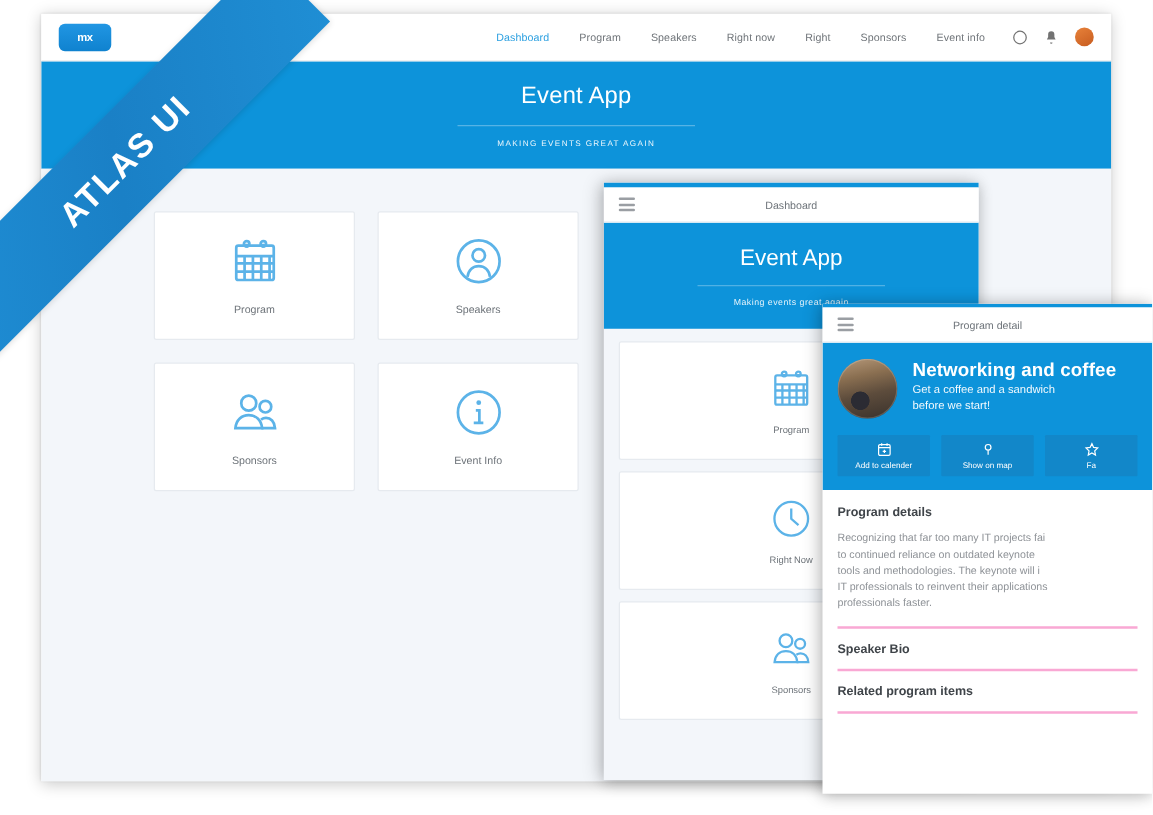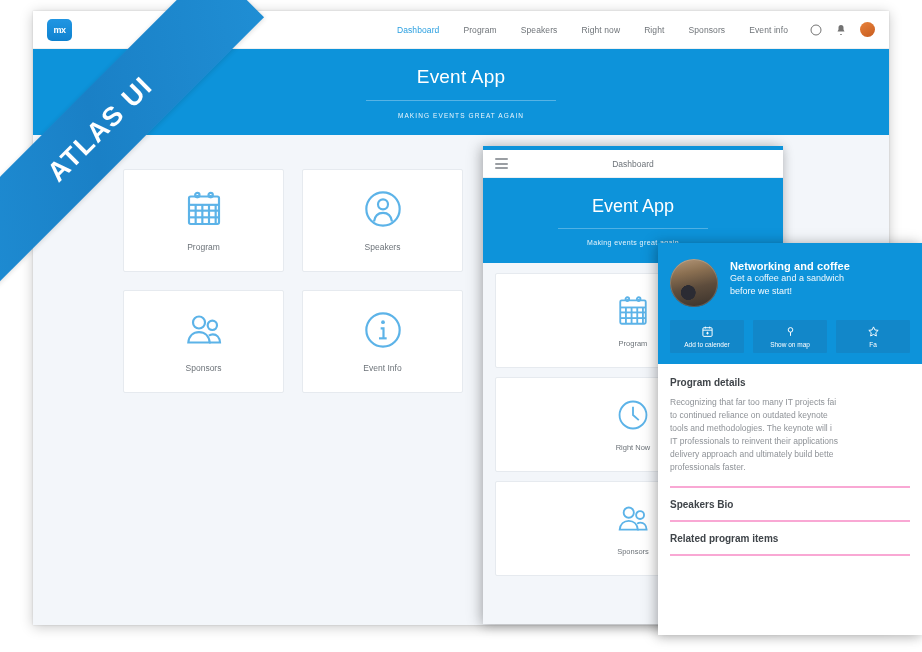"mx" .mx-logo { width: 25px -> 42px }
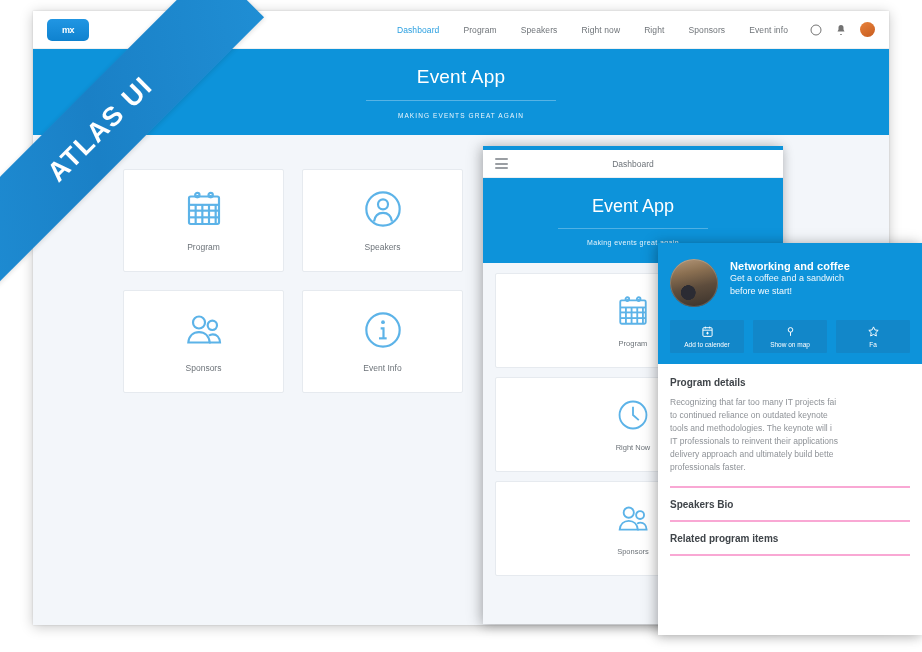"Program detail" div.dev-topbar { html: none -> <div> <span> <i></i> <i></i> <i></i> </span> <span>Program detail</span> </div> }
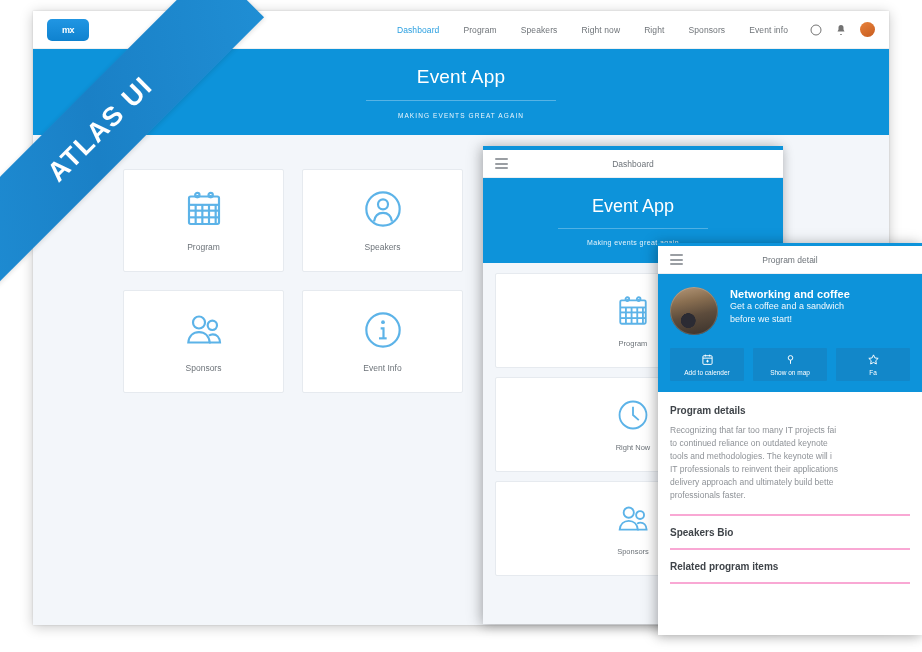"Networking and coffee" .hero-title { font-size: 11px -> 15px }
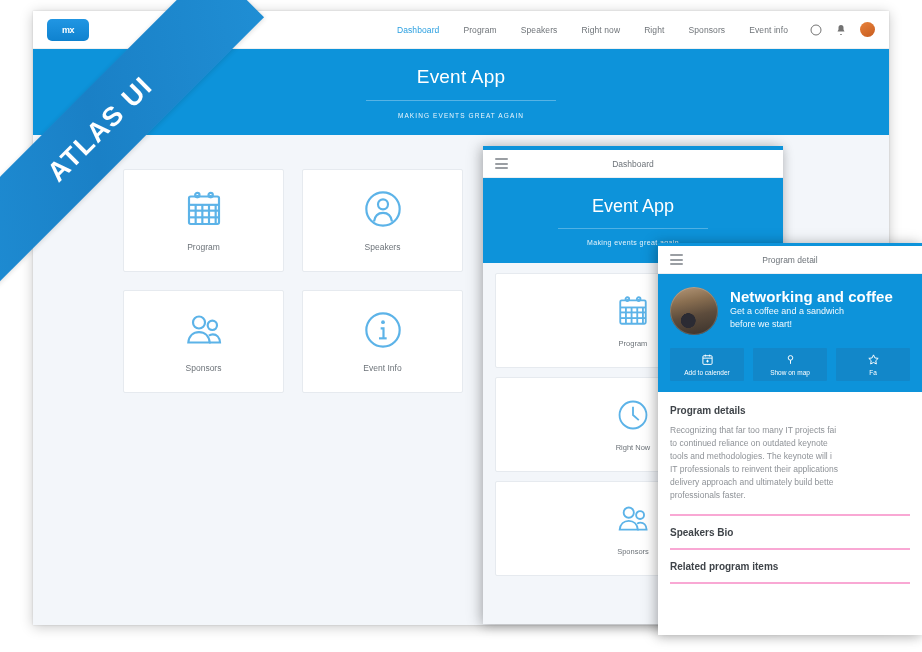"delivery approach and ultimately build" div { html: <div>delivery approach and ultimately build bette</div> -> none }
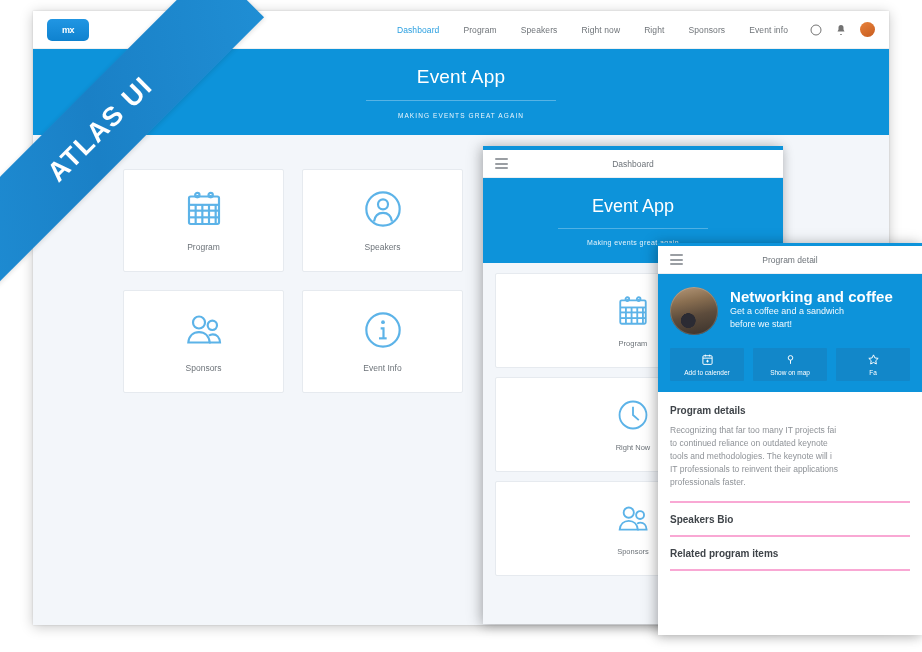"Speakers Bio" div.sec-title { text: Speakers -> Speaker }
